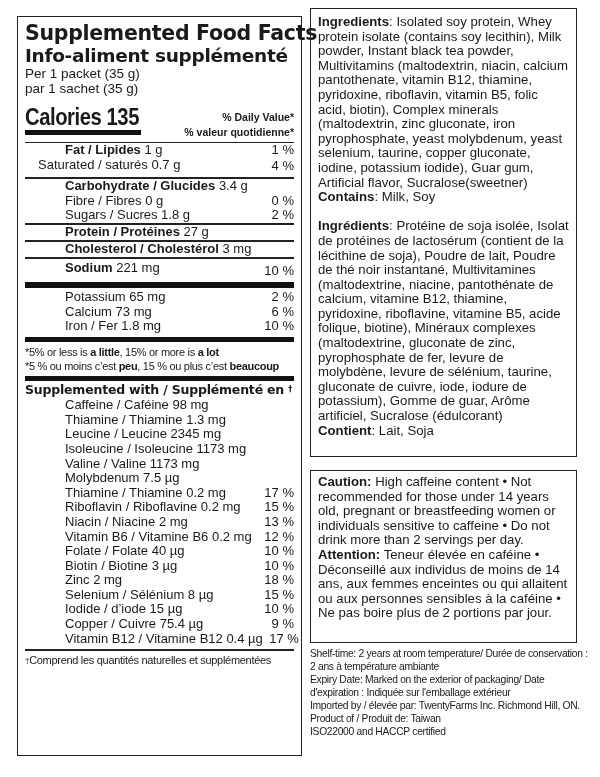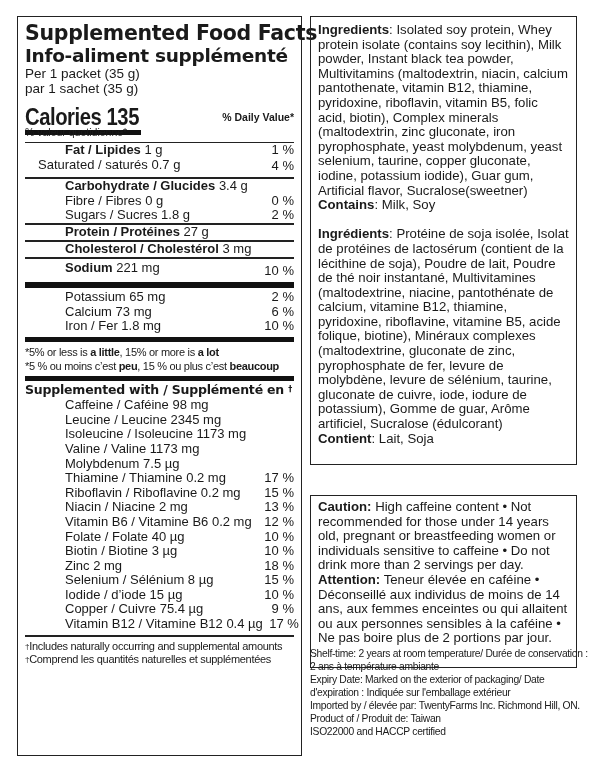"Ingredients: Isolated soy protein, Whey" .ingr { top: 16px -> 8px }
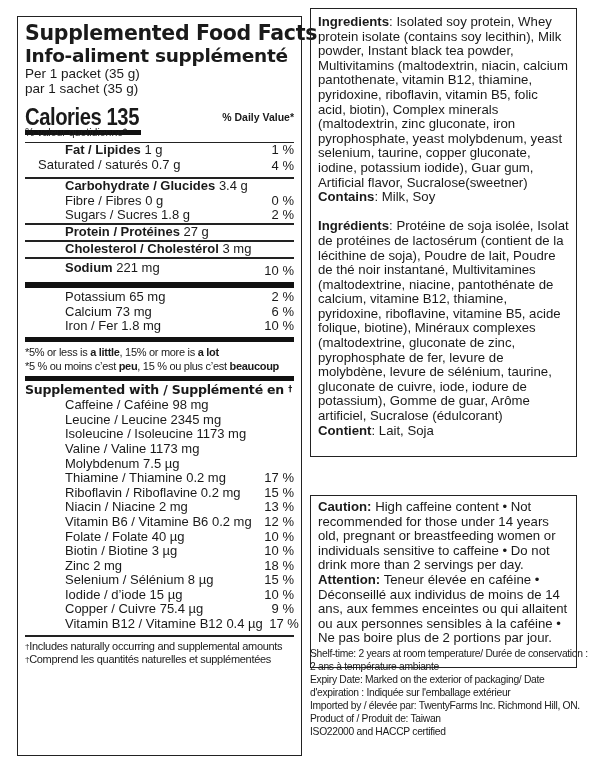"% valeur quotidienne*" .dv2 { font-weight: normal -> bold; text-align: left -> right }
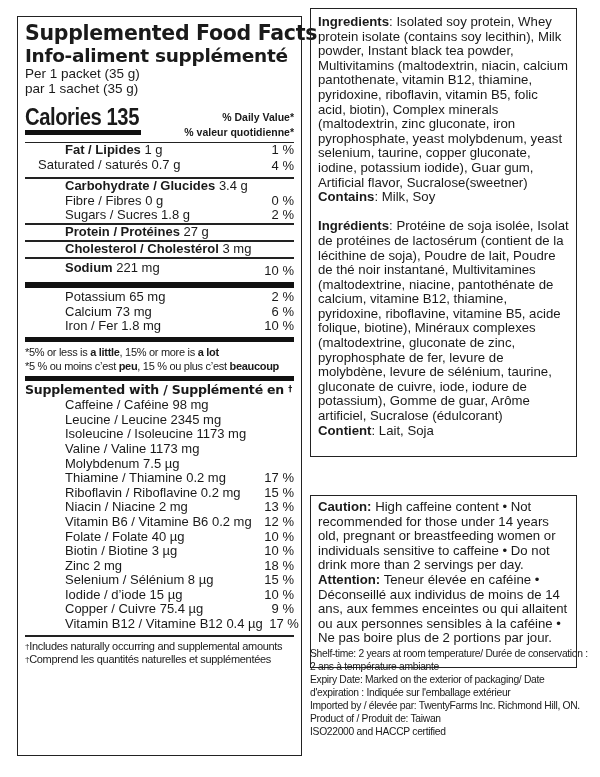"Thiamine / Thiamine 1.3 mg" div.row { html: none -> <div> <span>Thiamine / Thiamine 1.3 mg</span> <span></span> </div> }
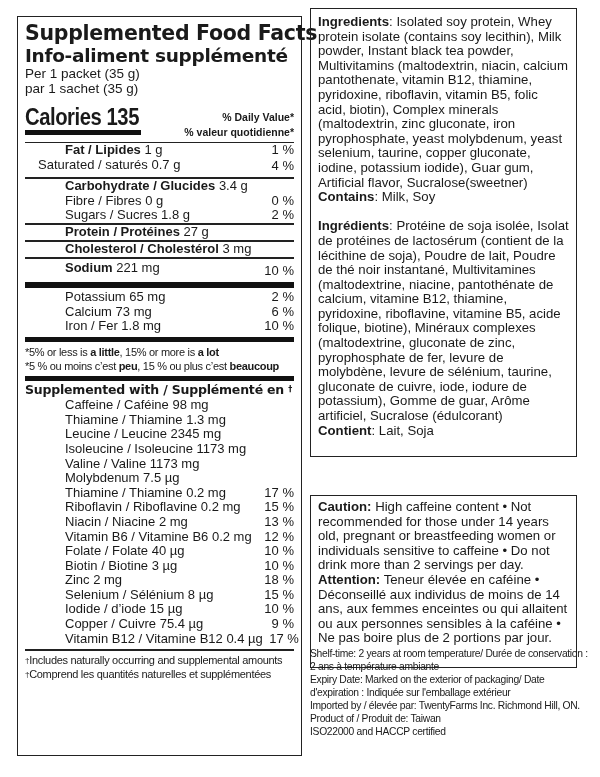"Caution: High caffeine content •" .caution { margin-top: 25px -> none }
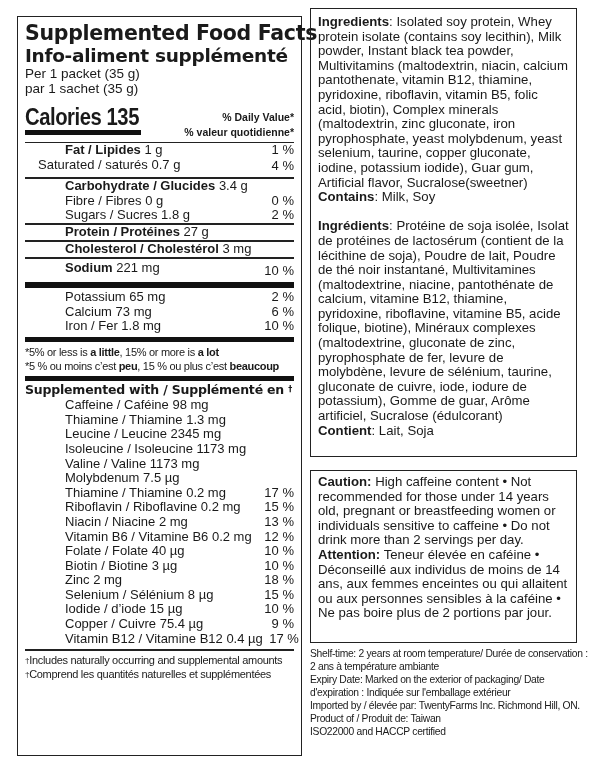"†Includes naturally occurring and" div.foot { html: <div><span>†</span><span>Includes naturally occurring and supplemental amounts</span></div> -> none }
